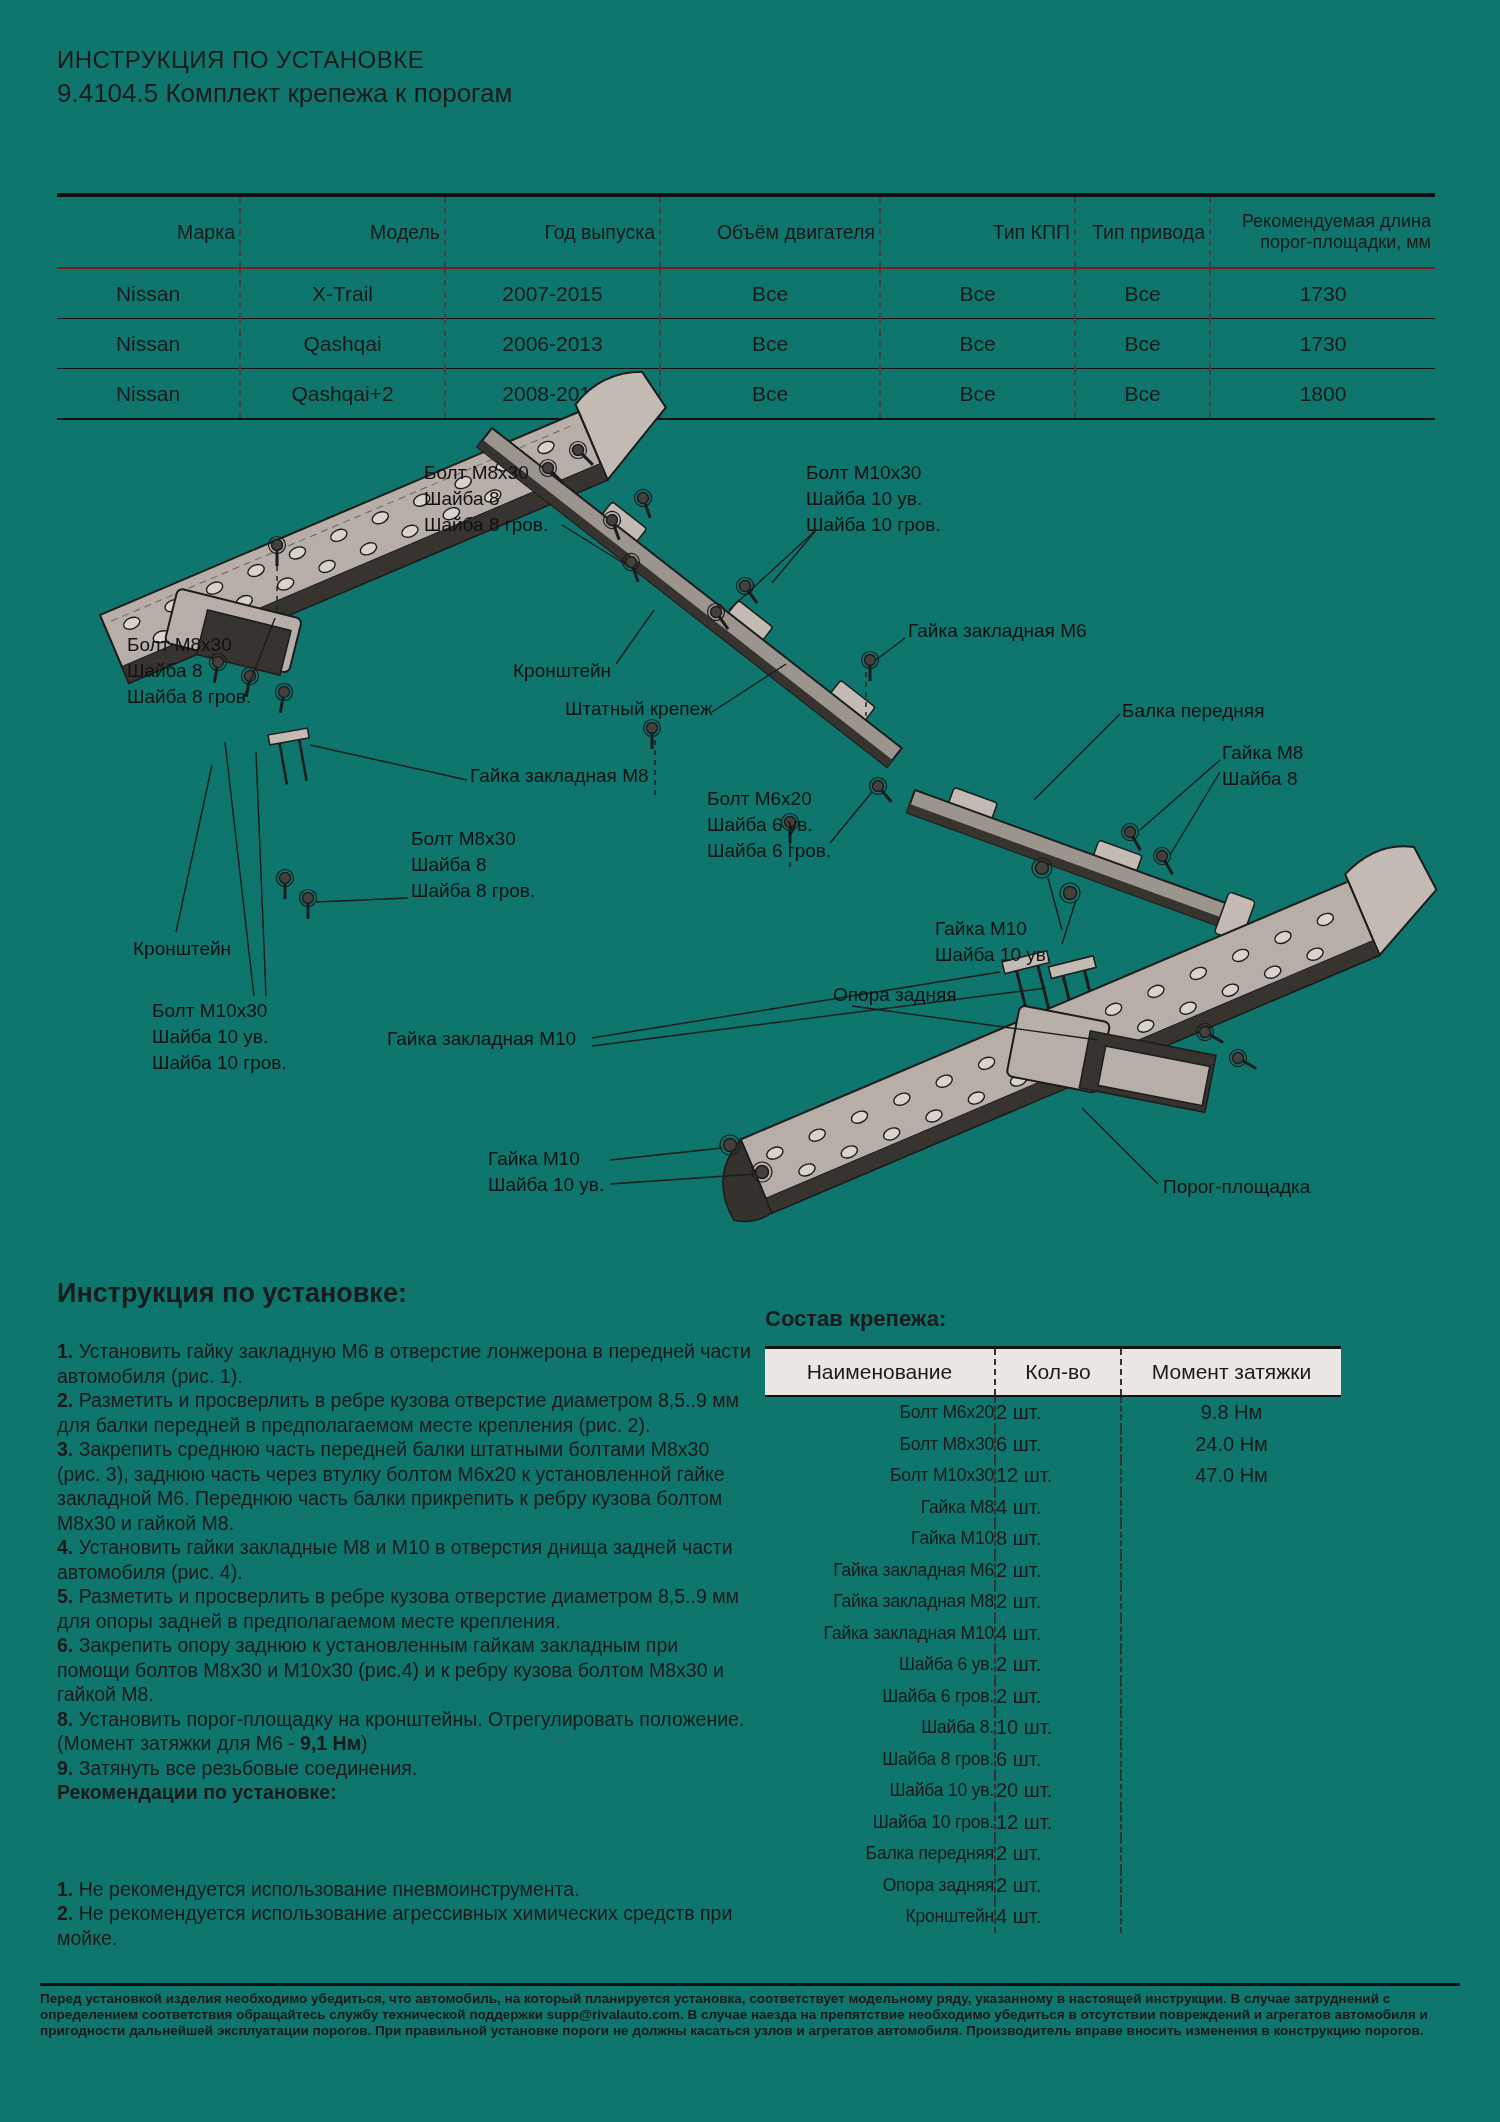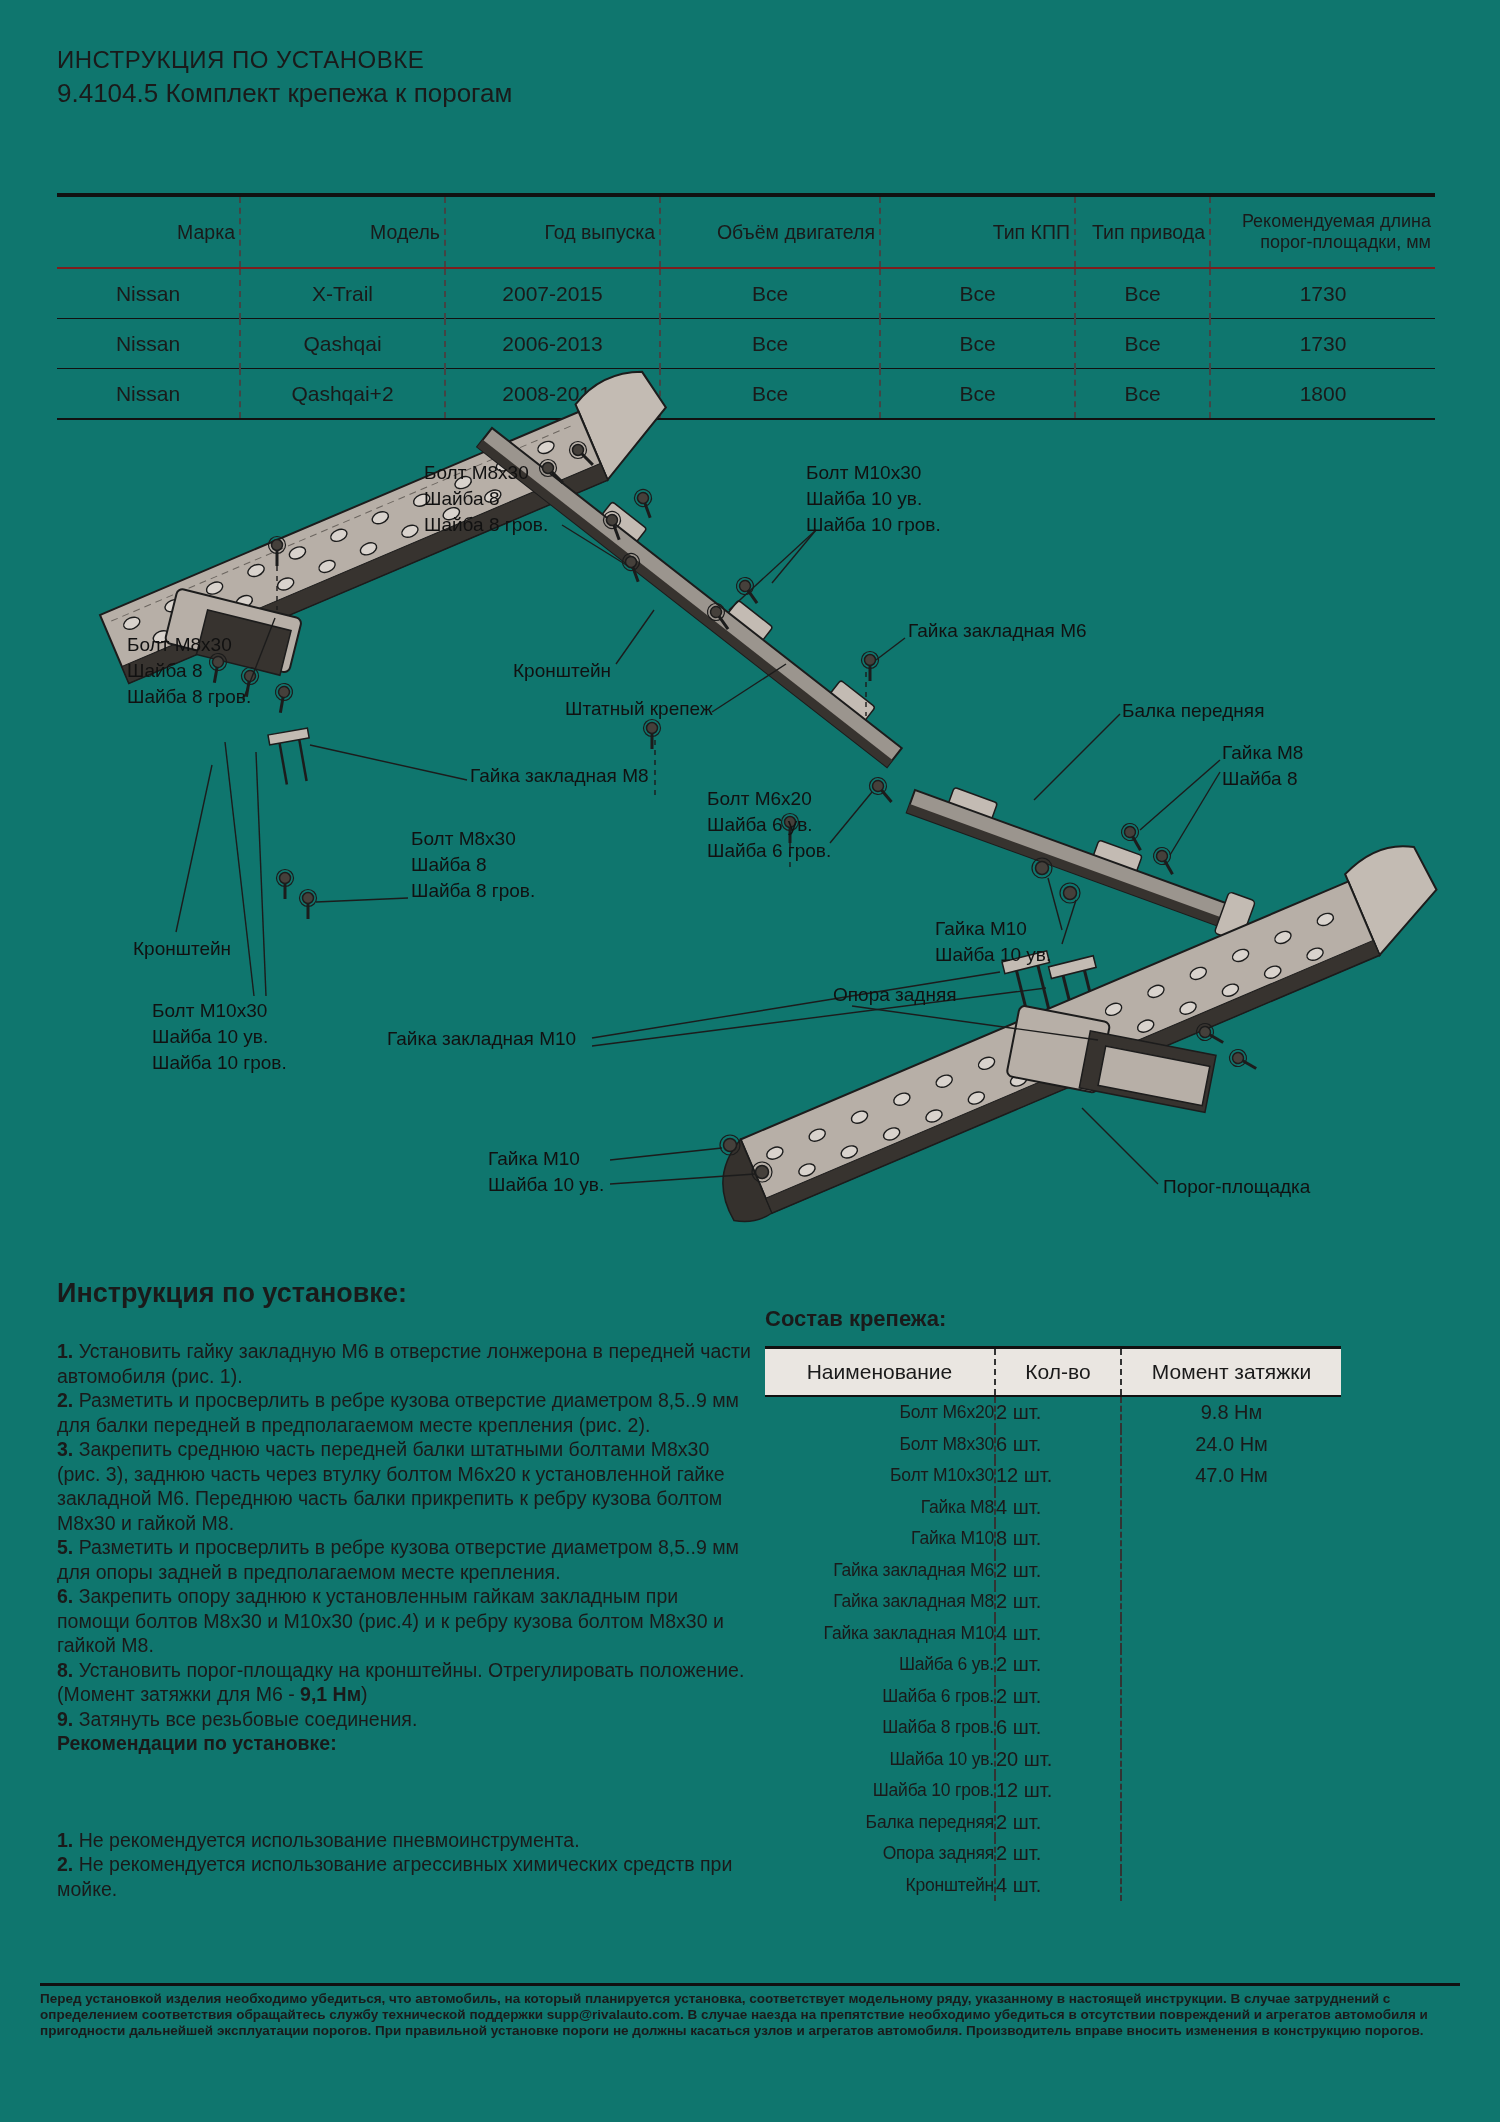"4. Установить гайки закладные М8" p.step { html: none -> <p><b>4. </b>Установить гайки закладные М8 и М10 в отверстия днища задней части автомобиля (рис. 4).</p> }
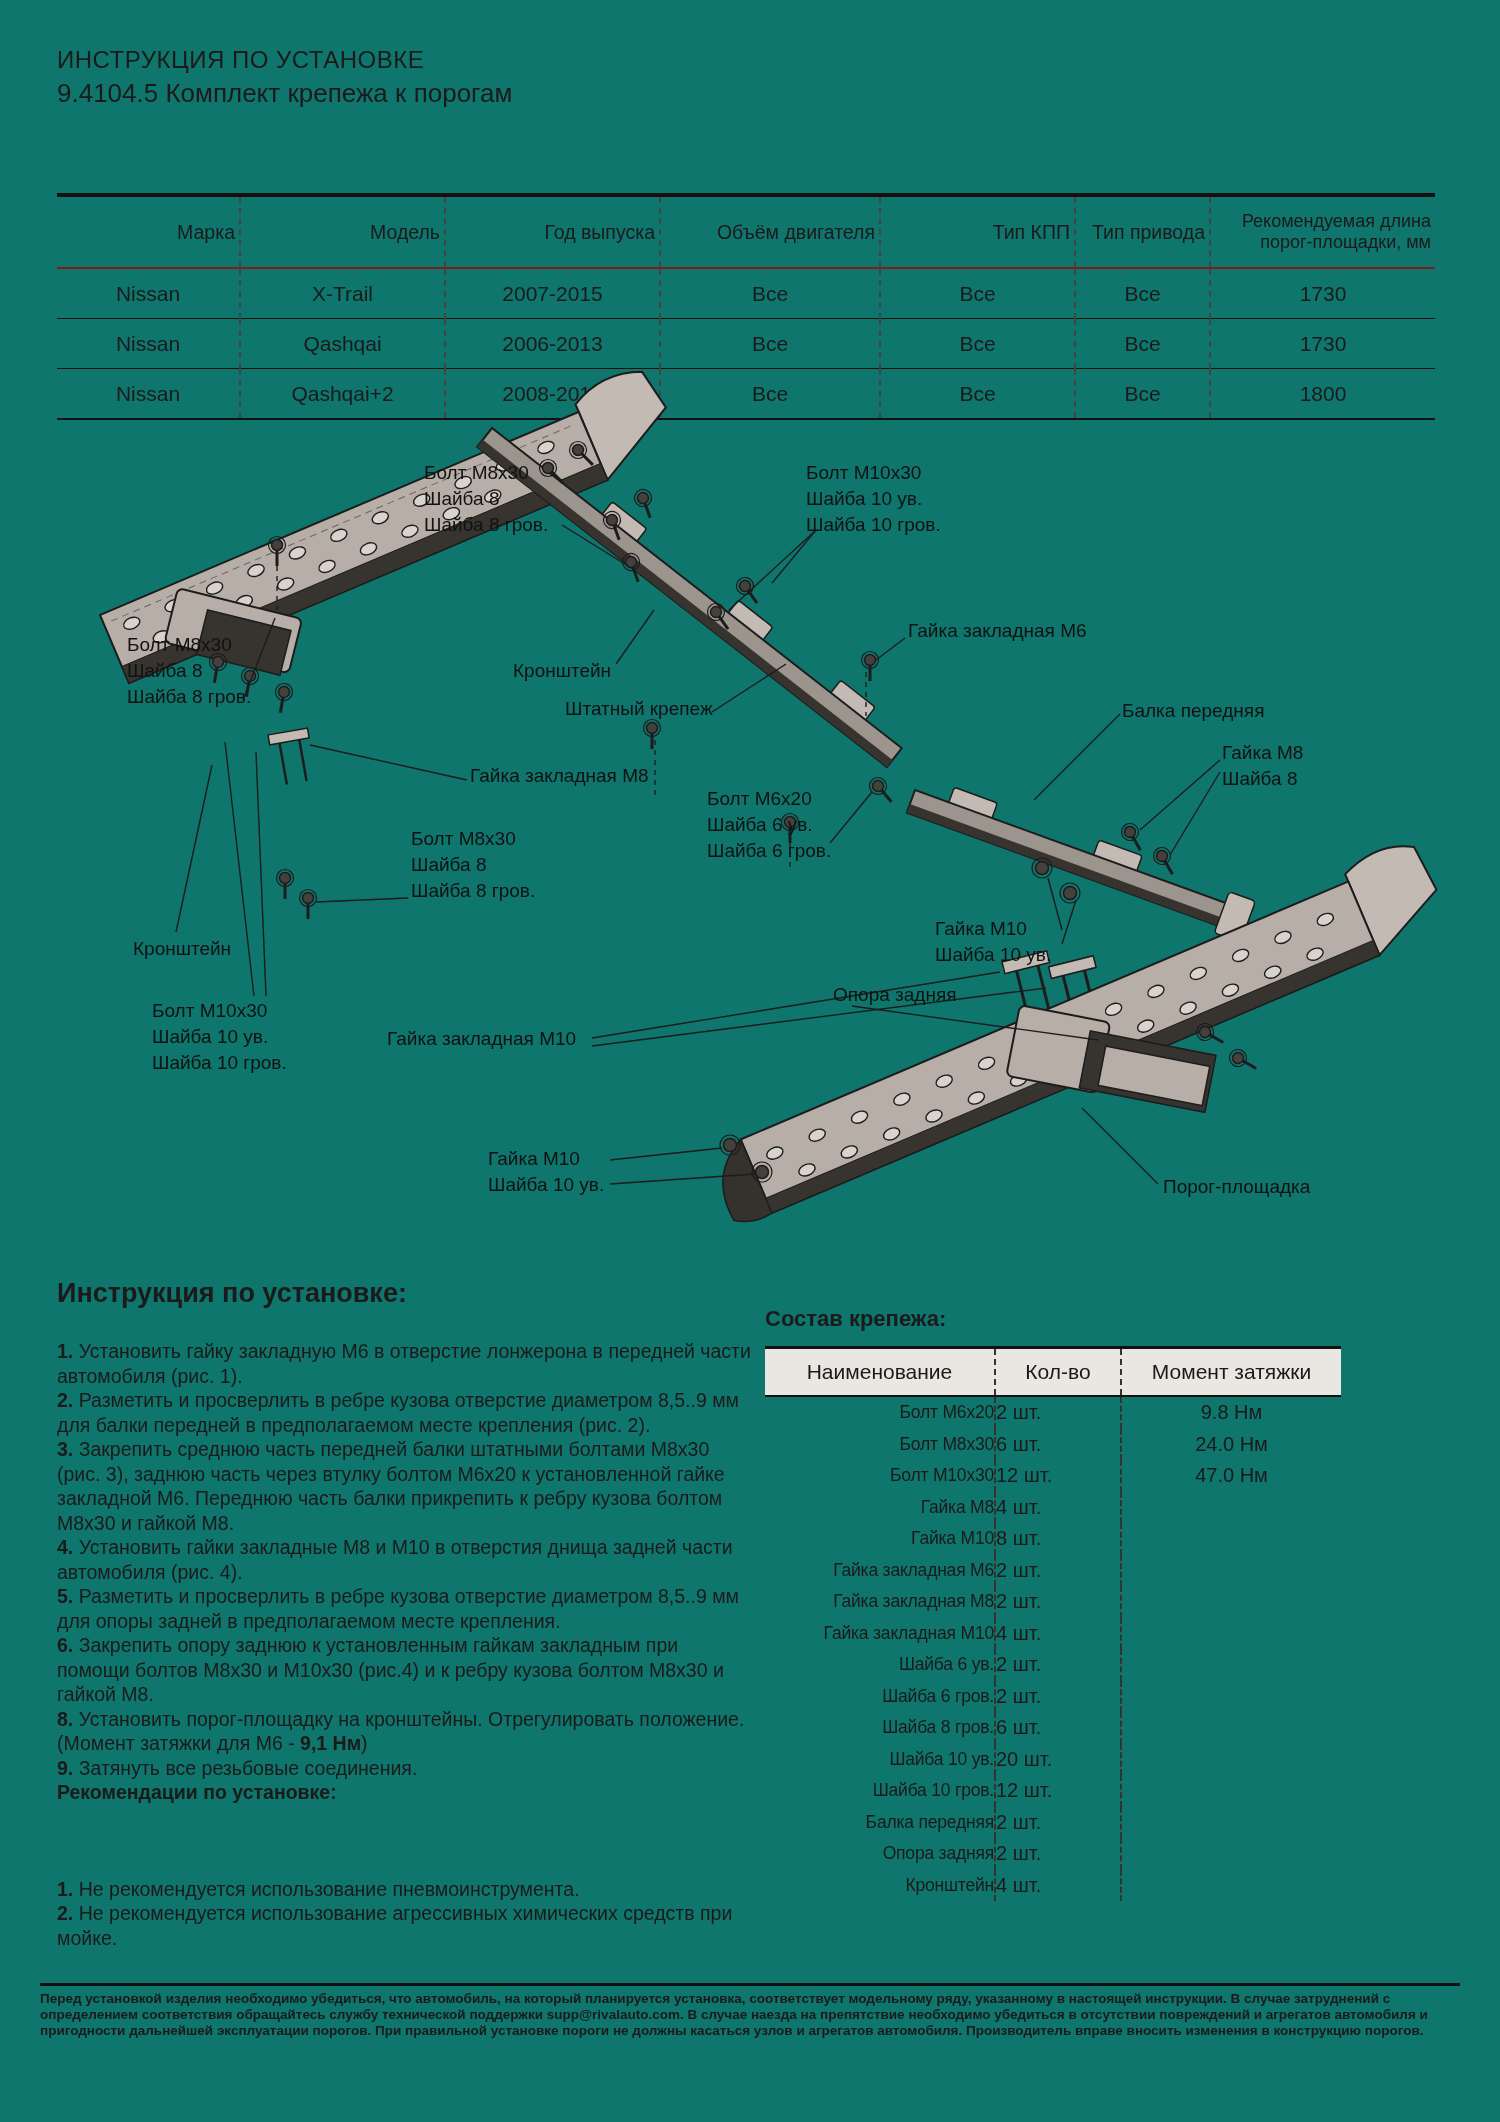"Шайба 8." tr { html: none -> <tr> <td>Шайба 8.</td> <td>10 шт.</td> <td></td> </tr> }
